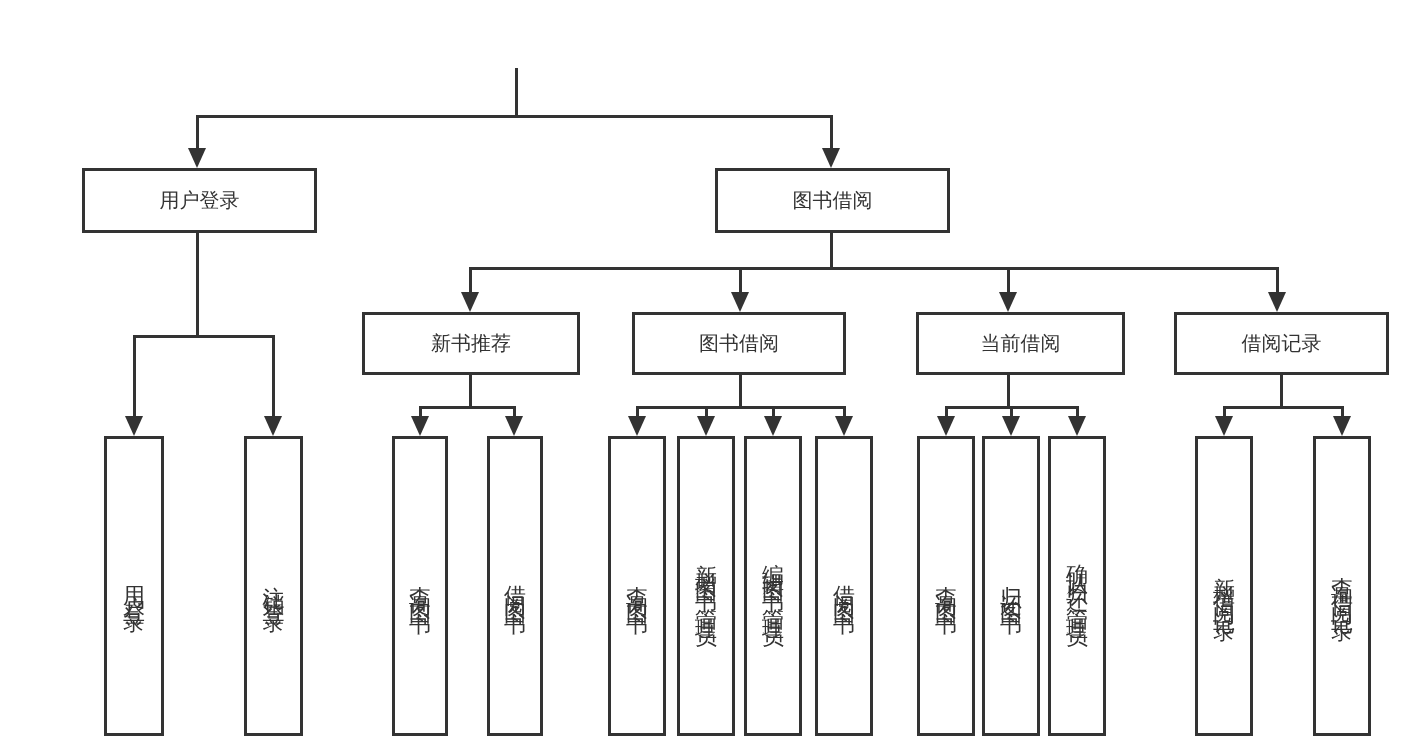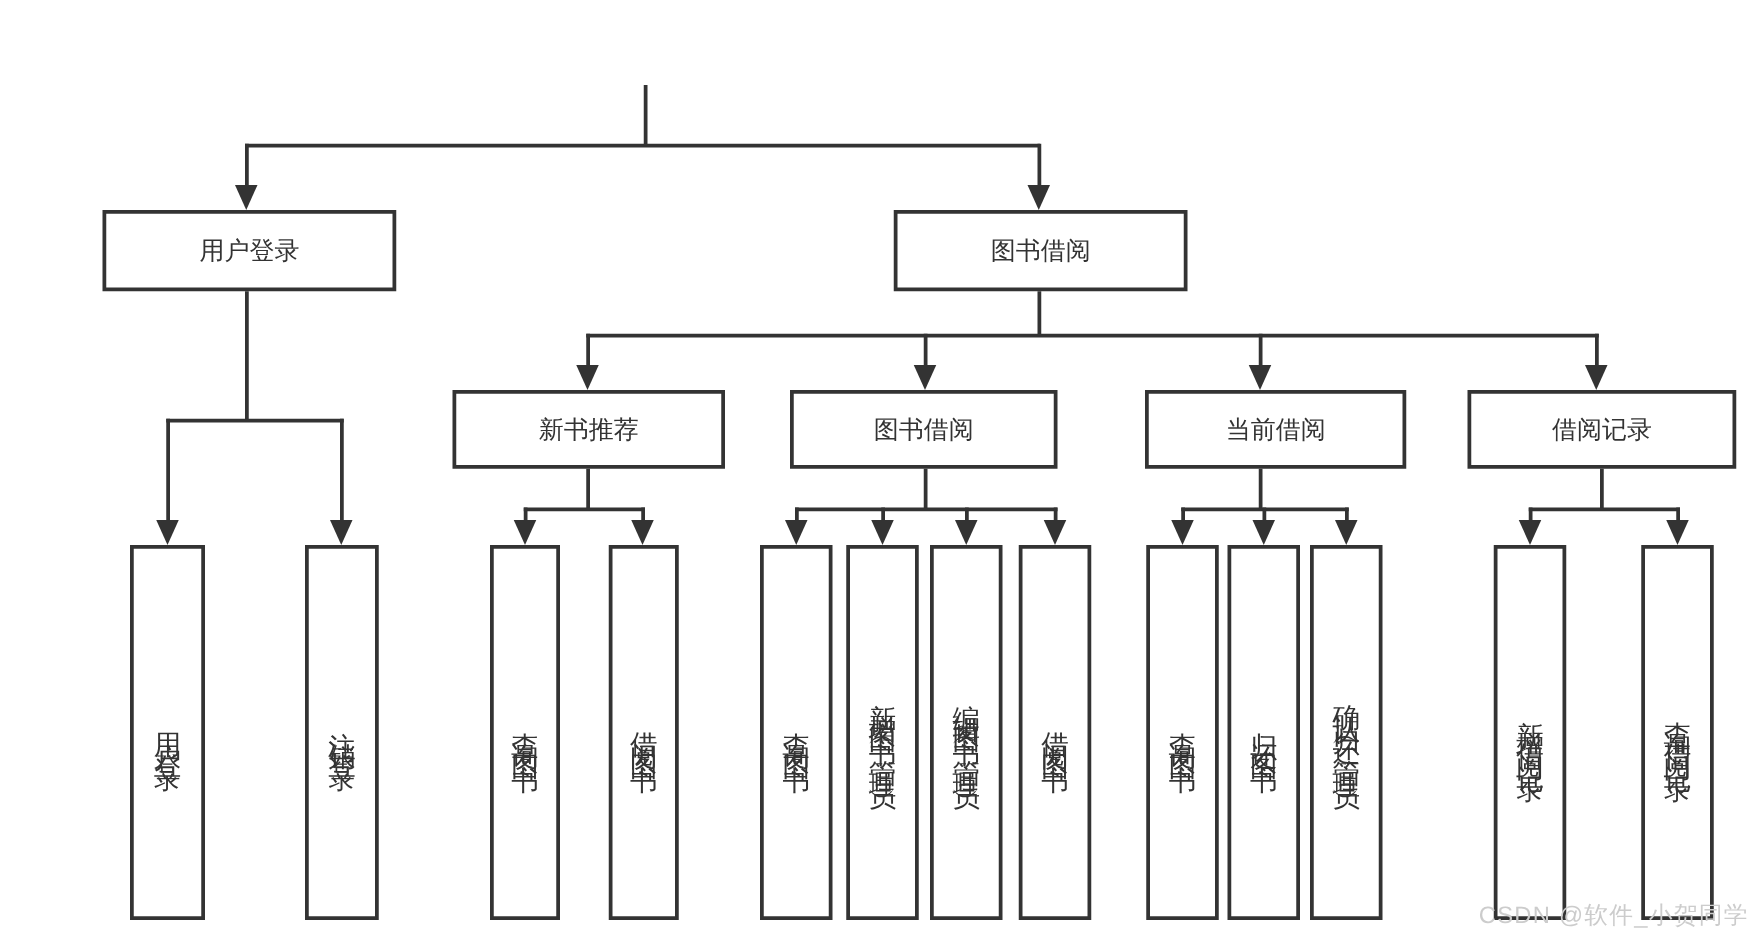"CSDN @软件_小贺同学" div.watermark { html: <div>CSDN @软件_小贺同学</div> -> none }
